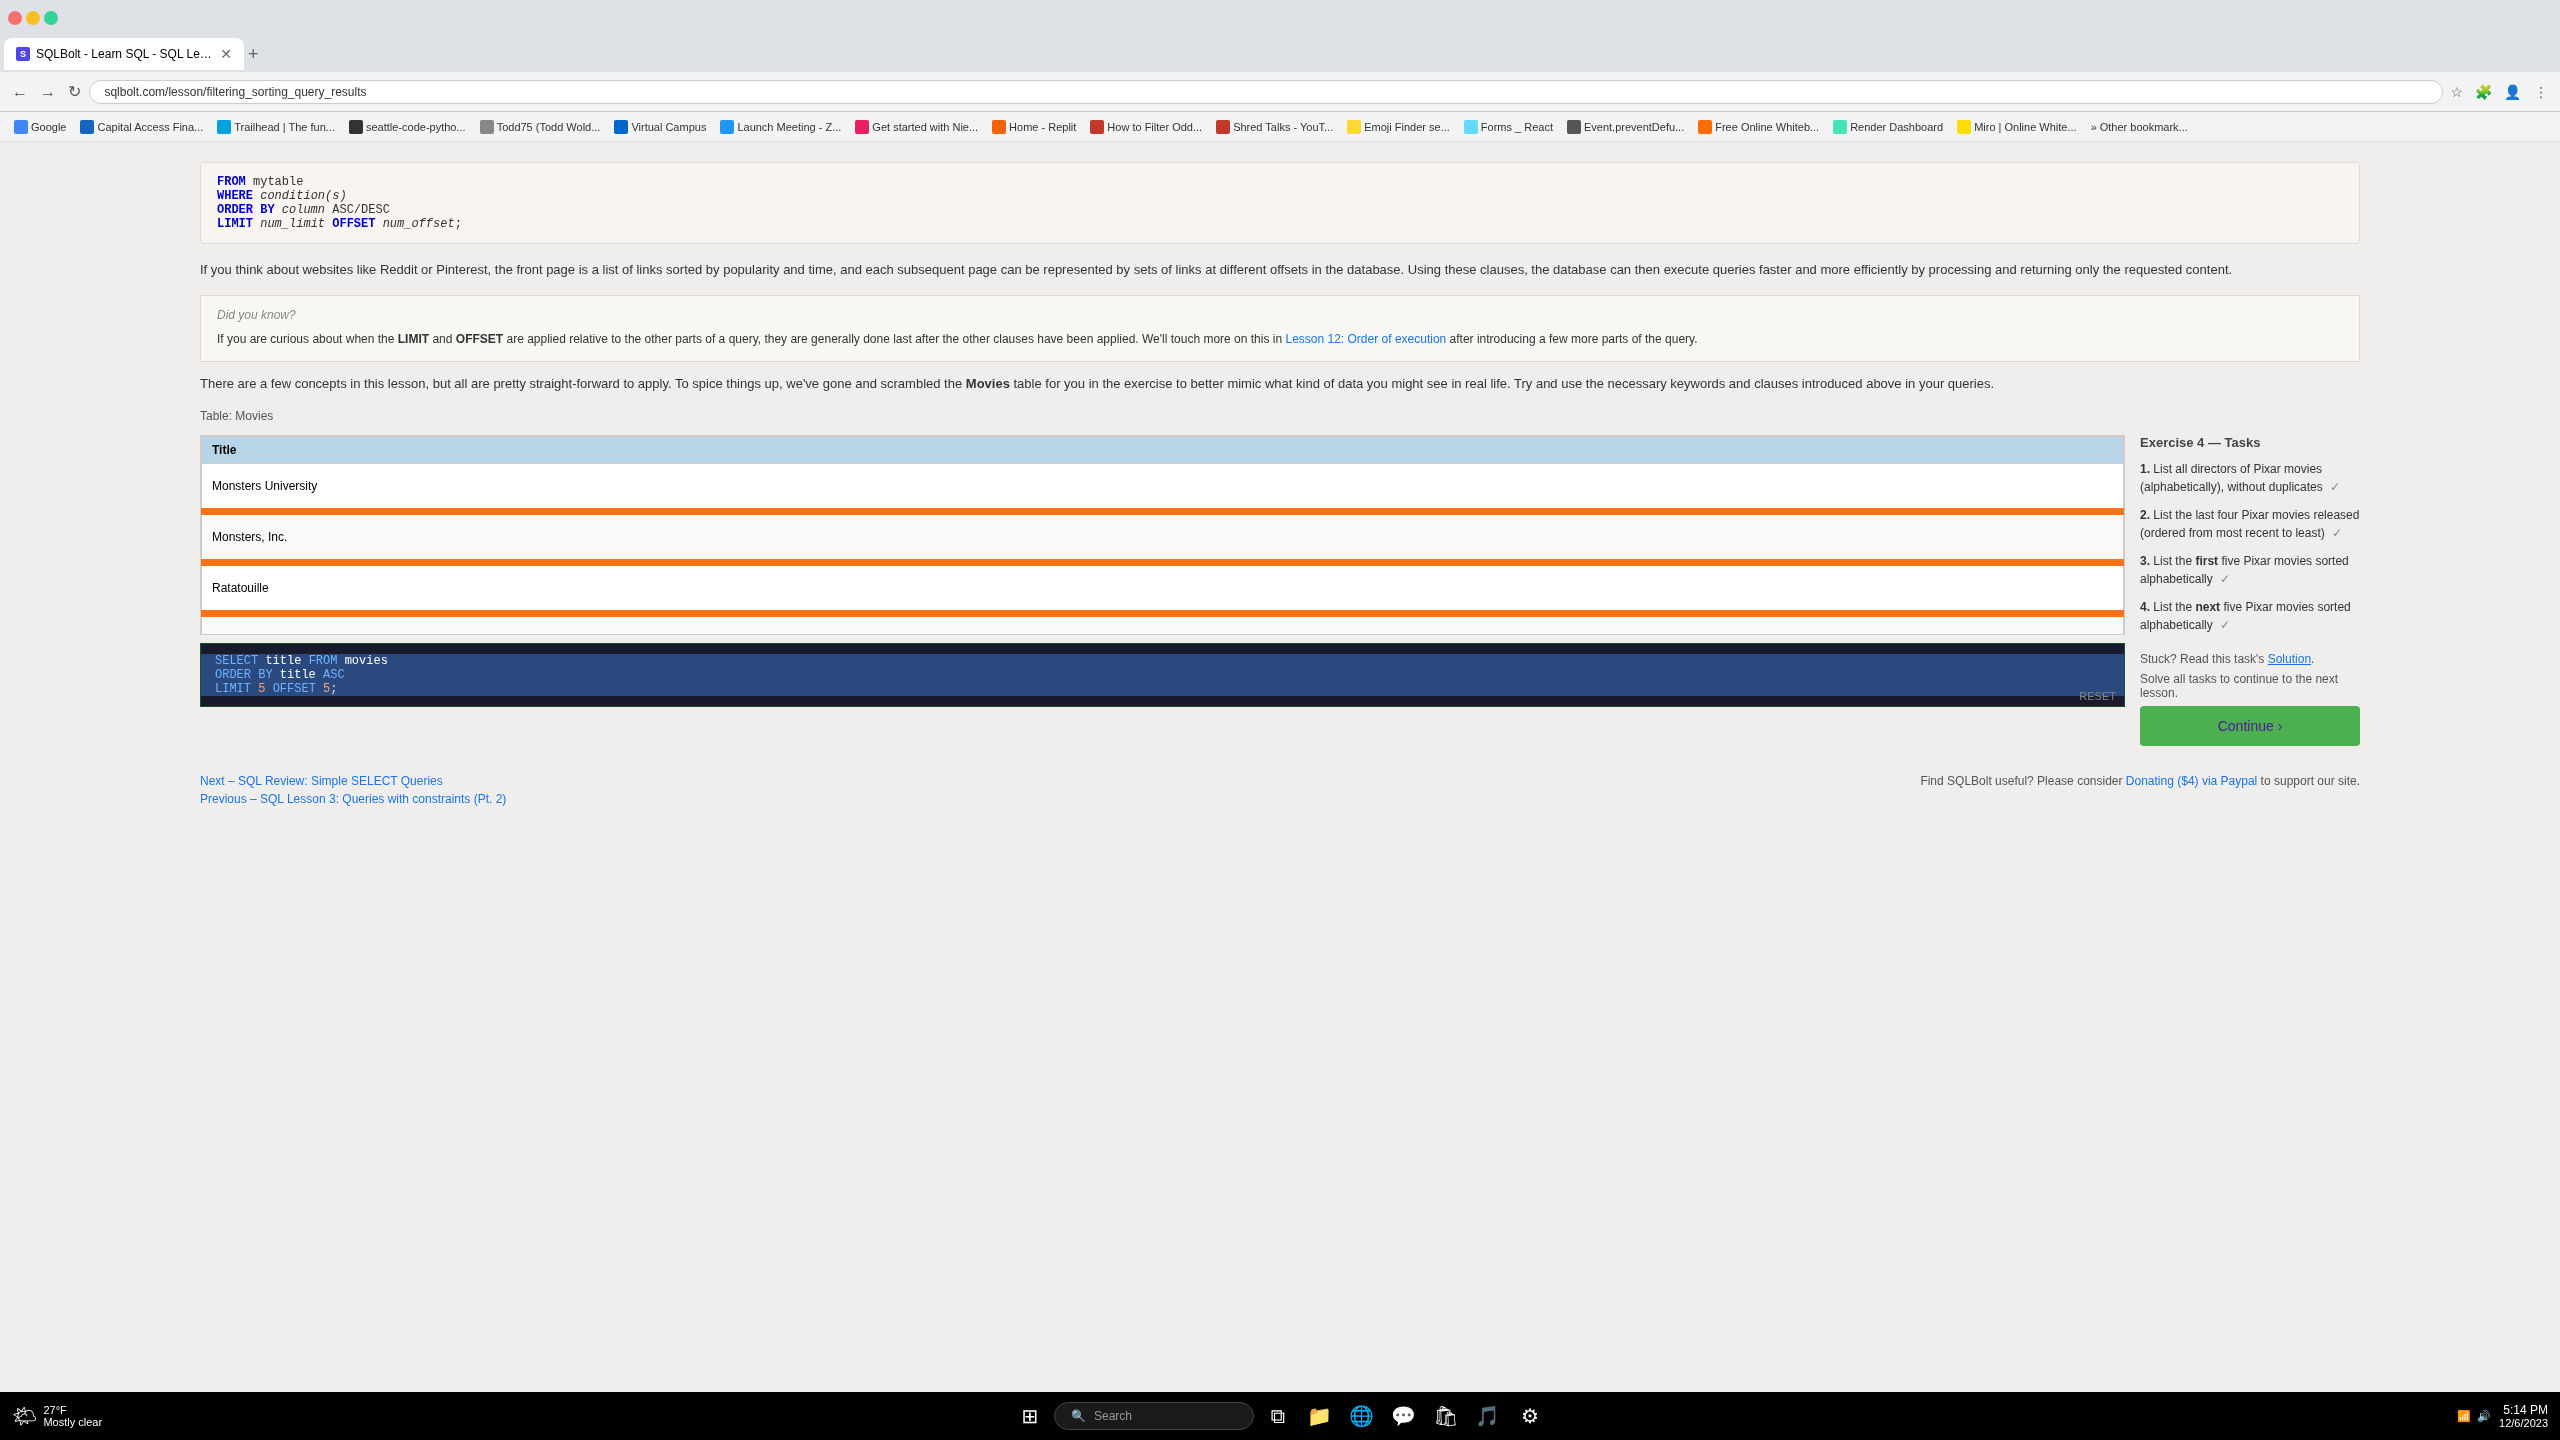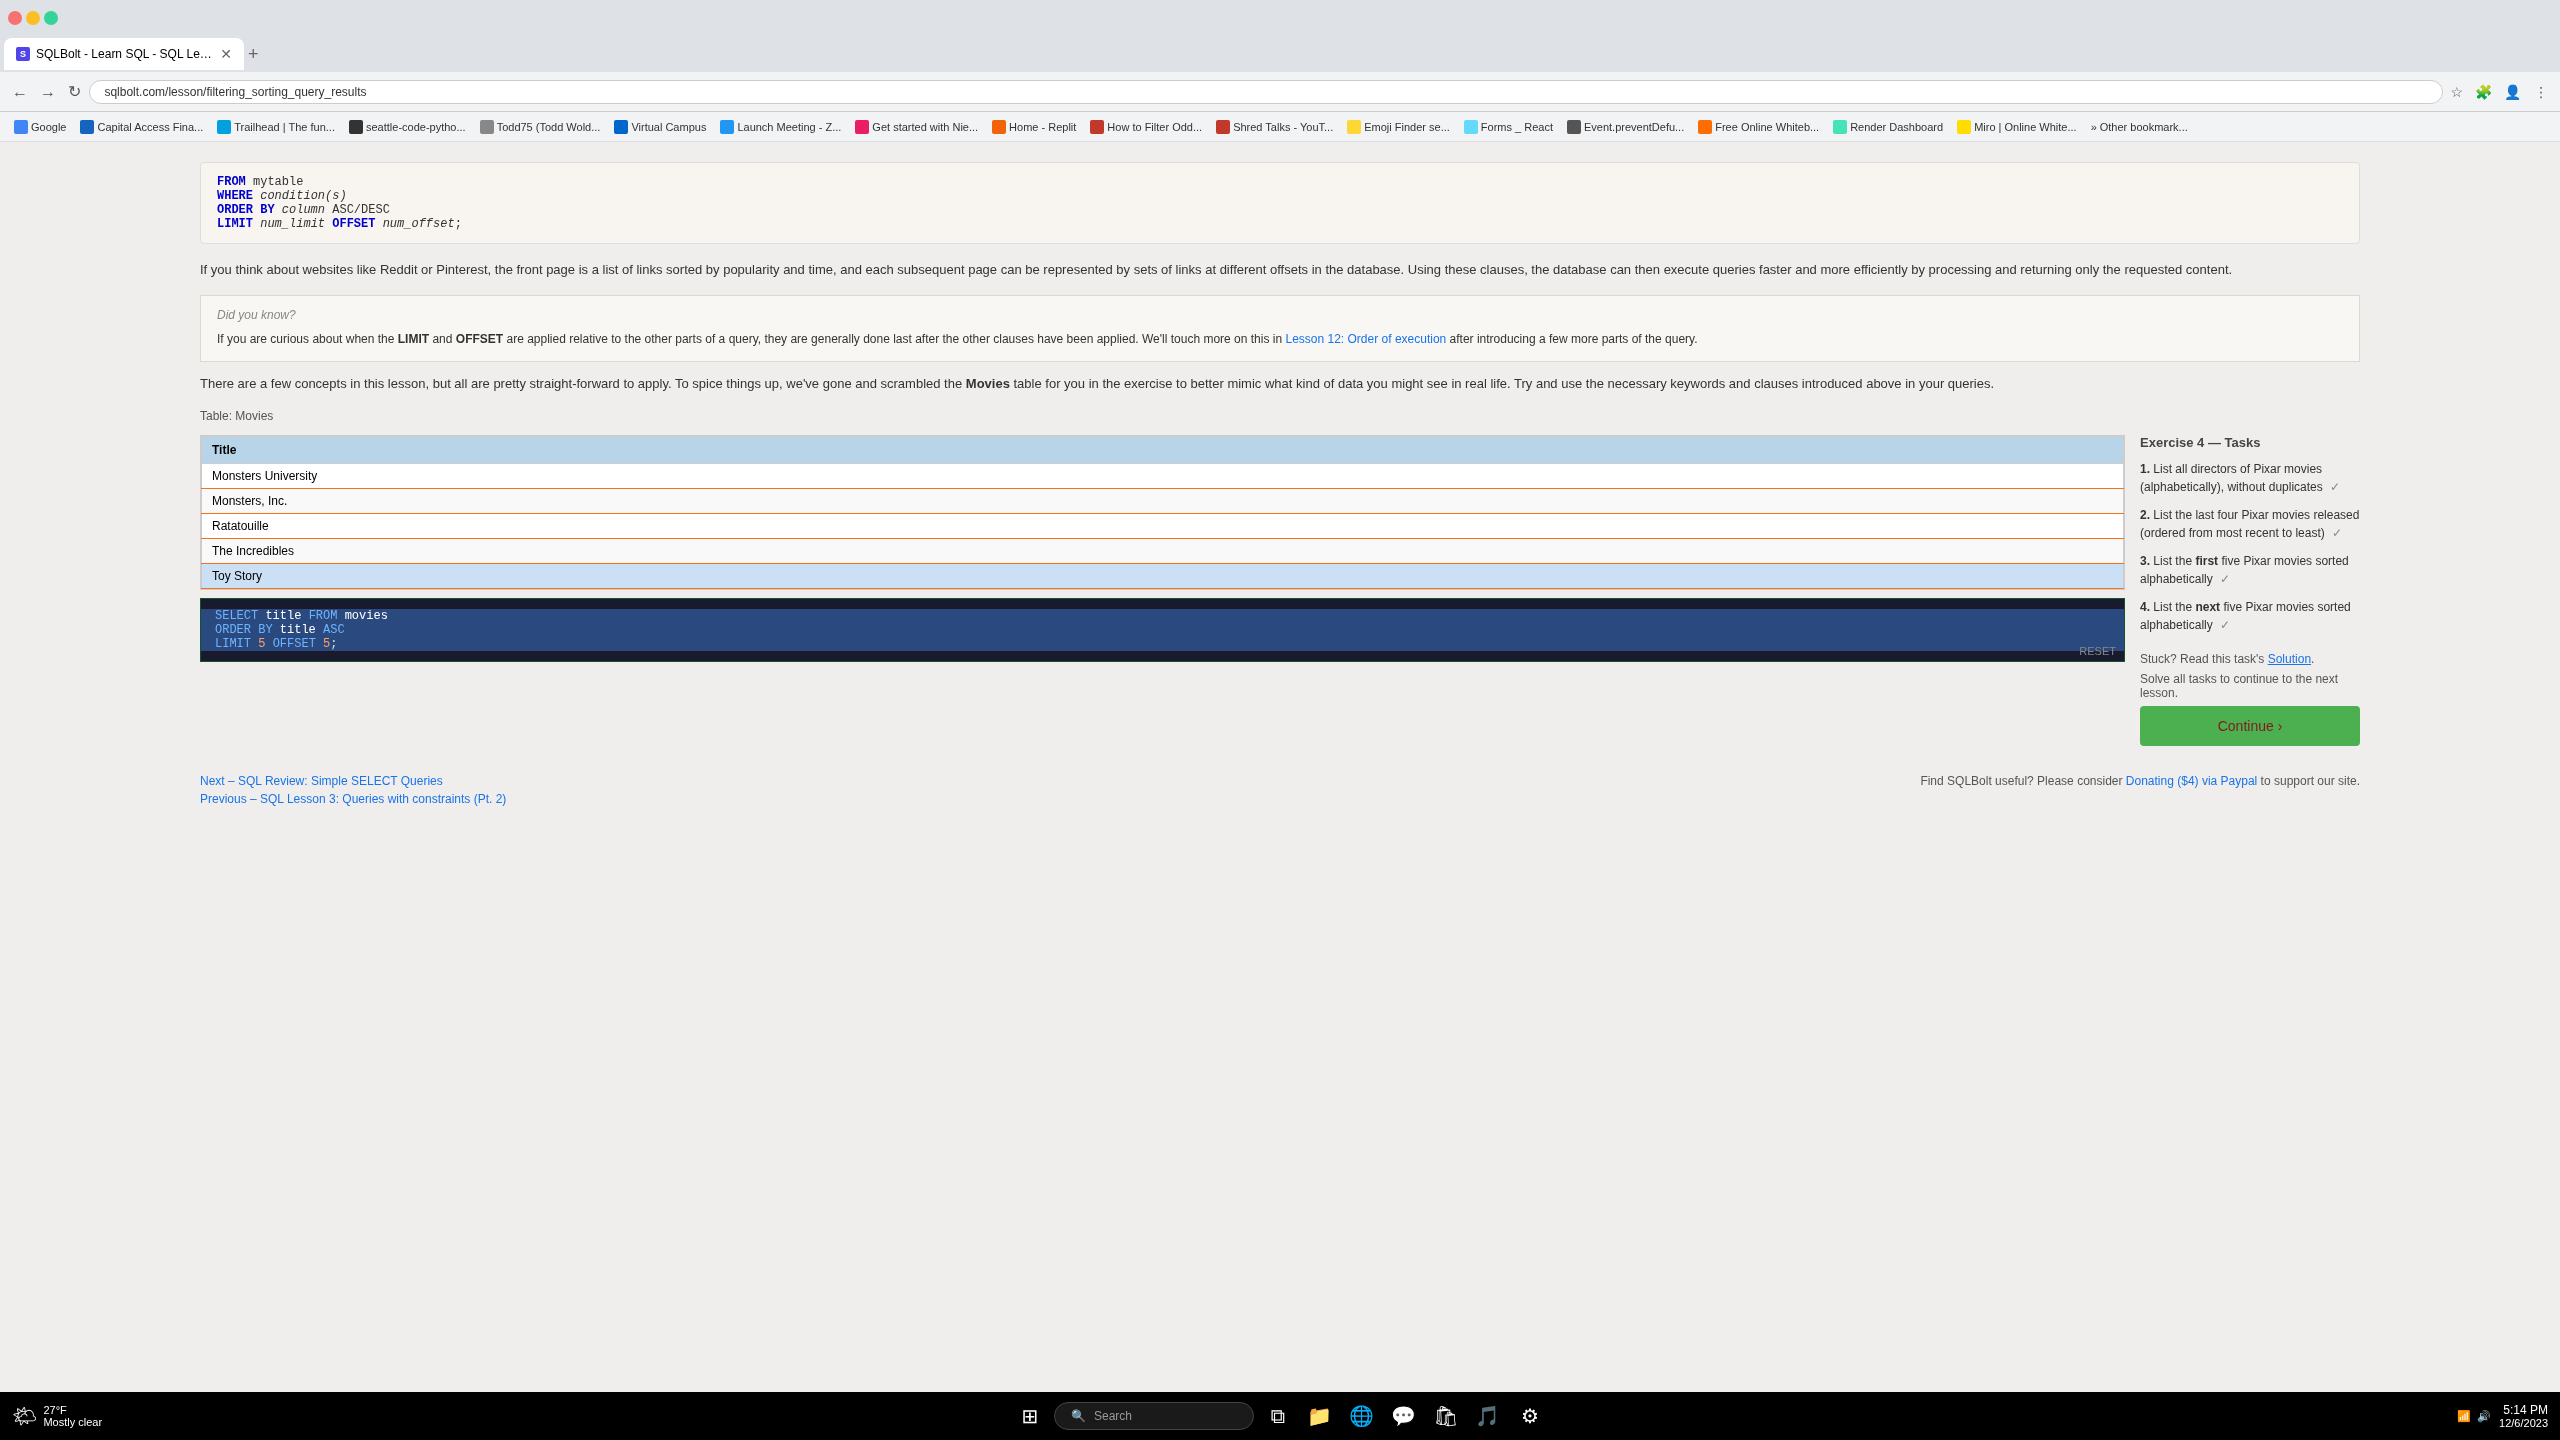"Monsters University" .movies-table td { border-bottom: 1px solid #f97316 -> 7px solid #f97316; padding: 5px 10px -> 15px 10px }
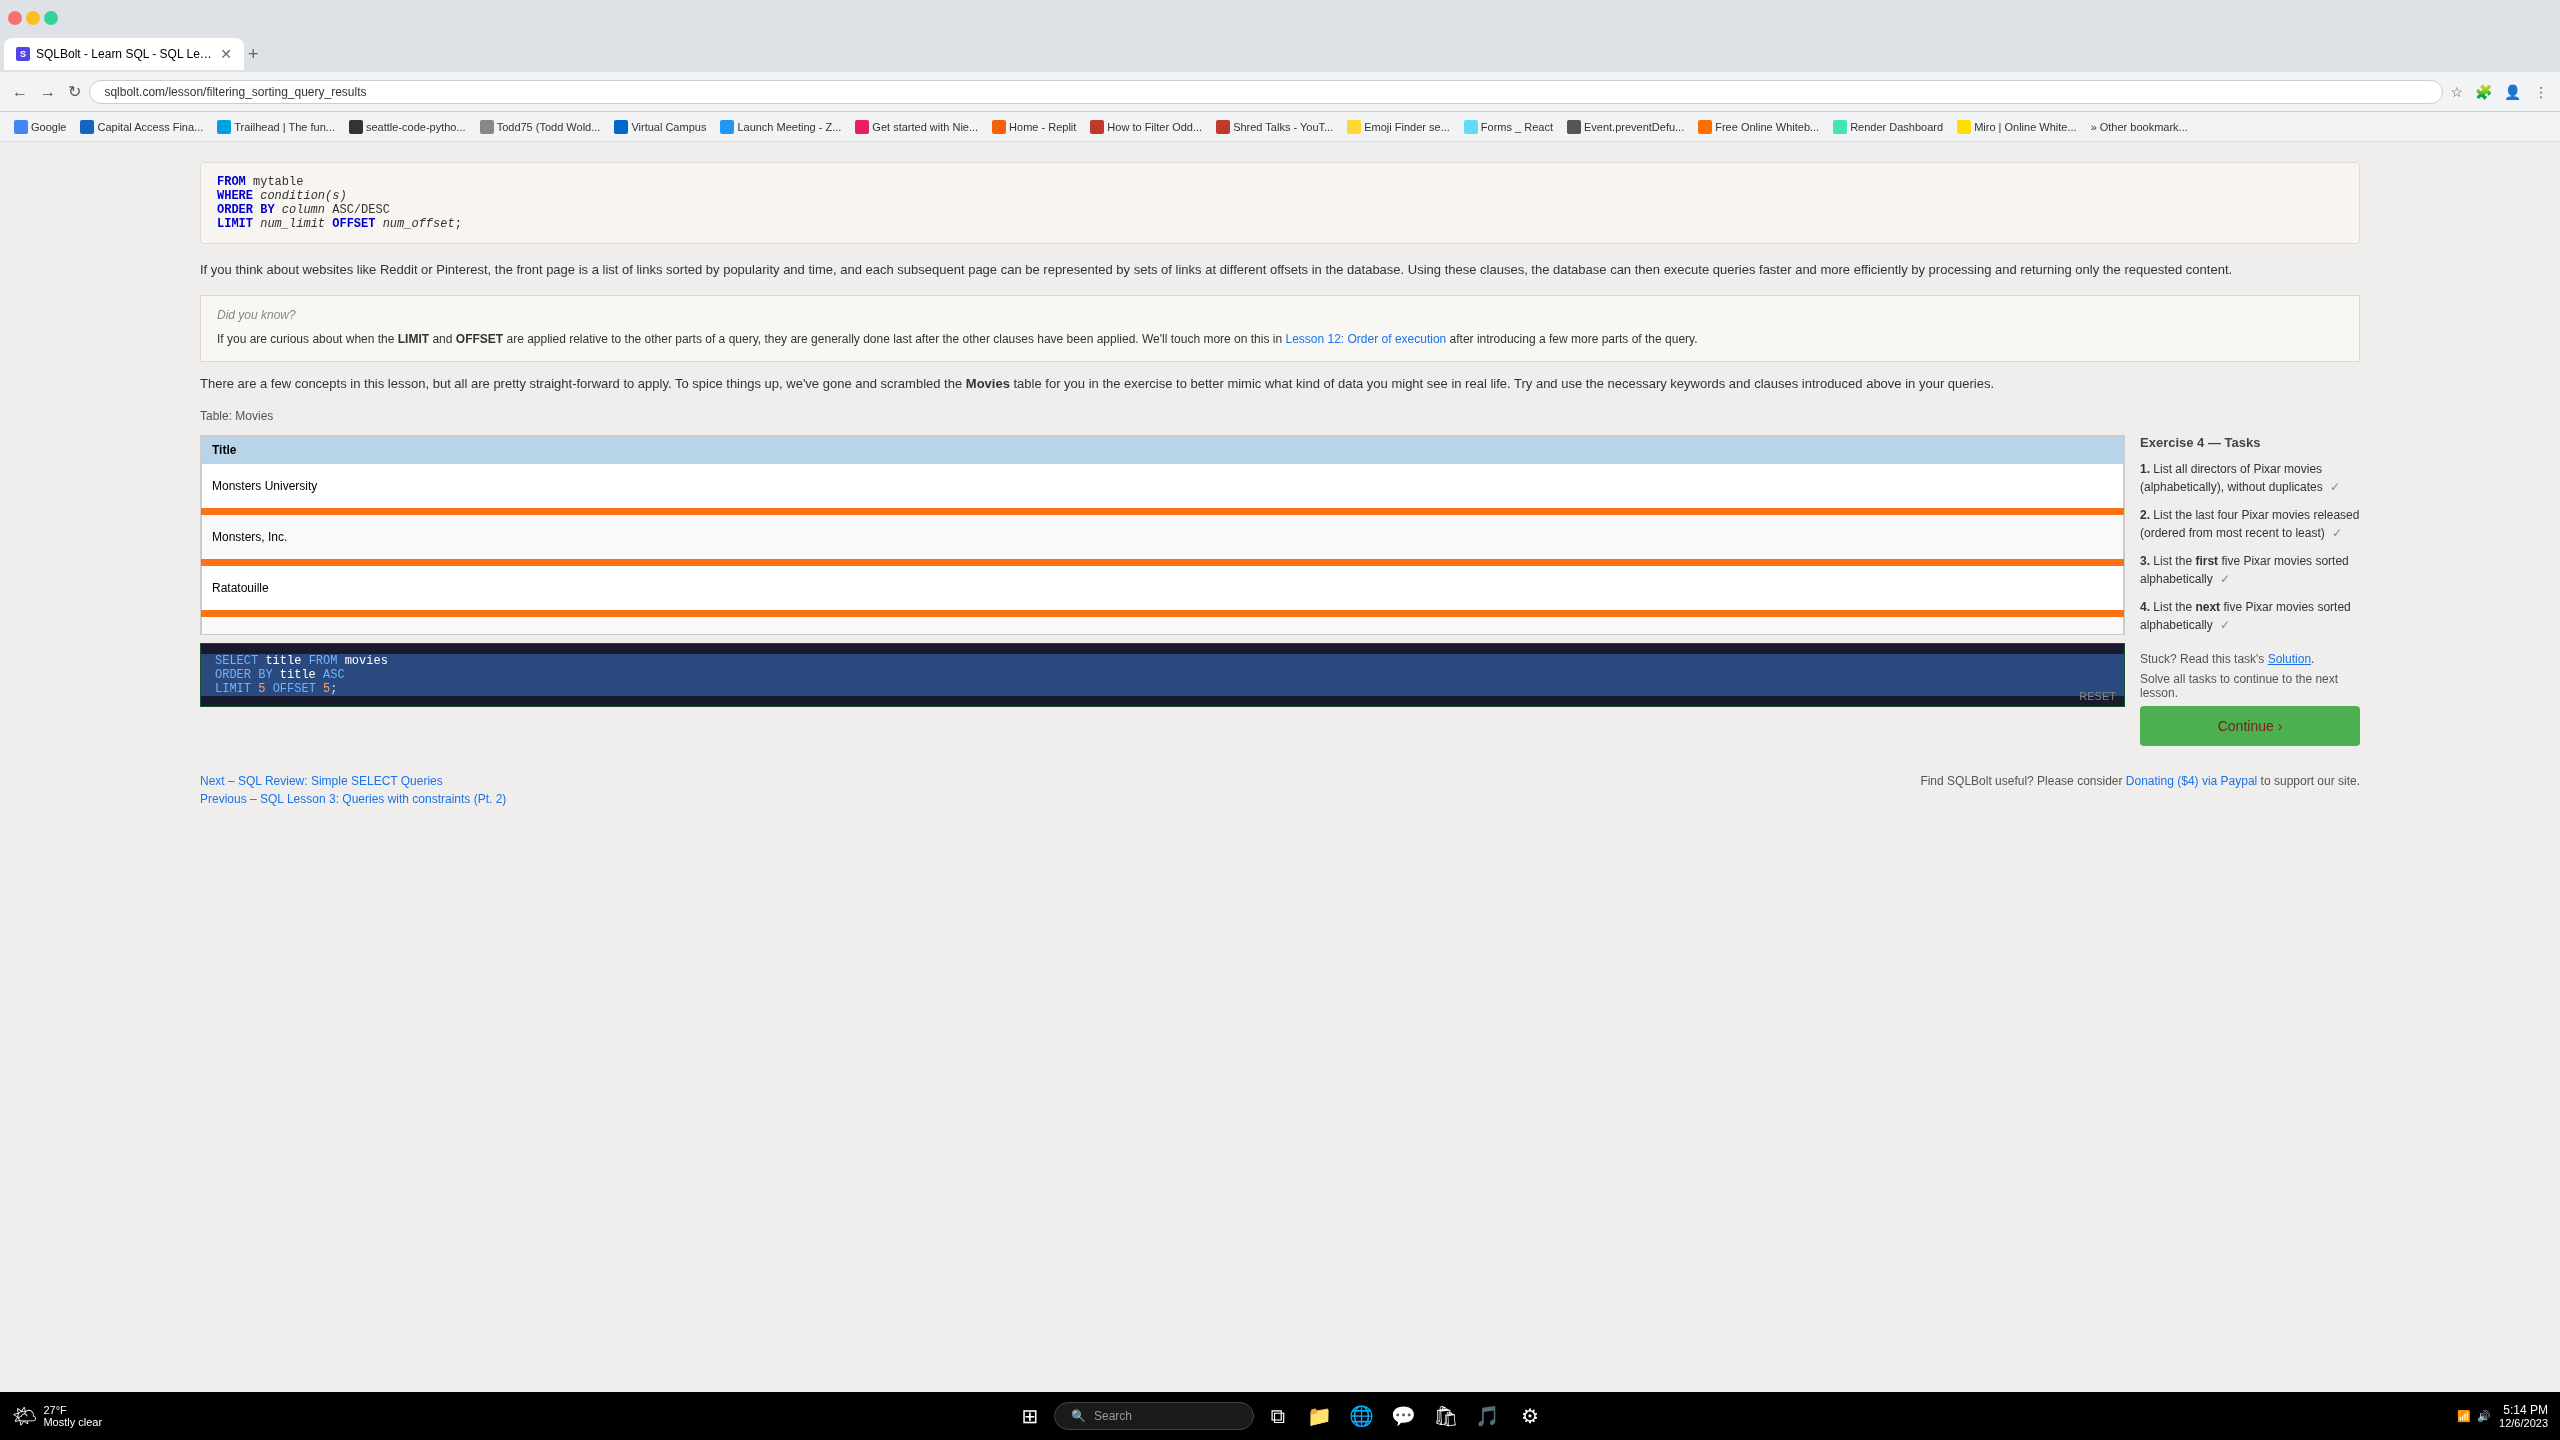"Continue ›" .continue-btn { color: #7f1d1d -> #4c1d95 }
